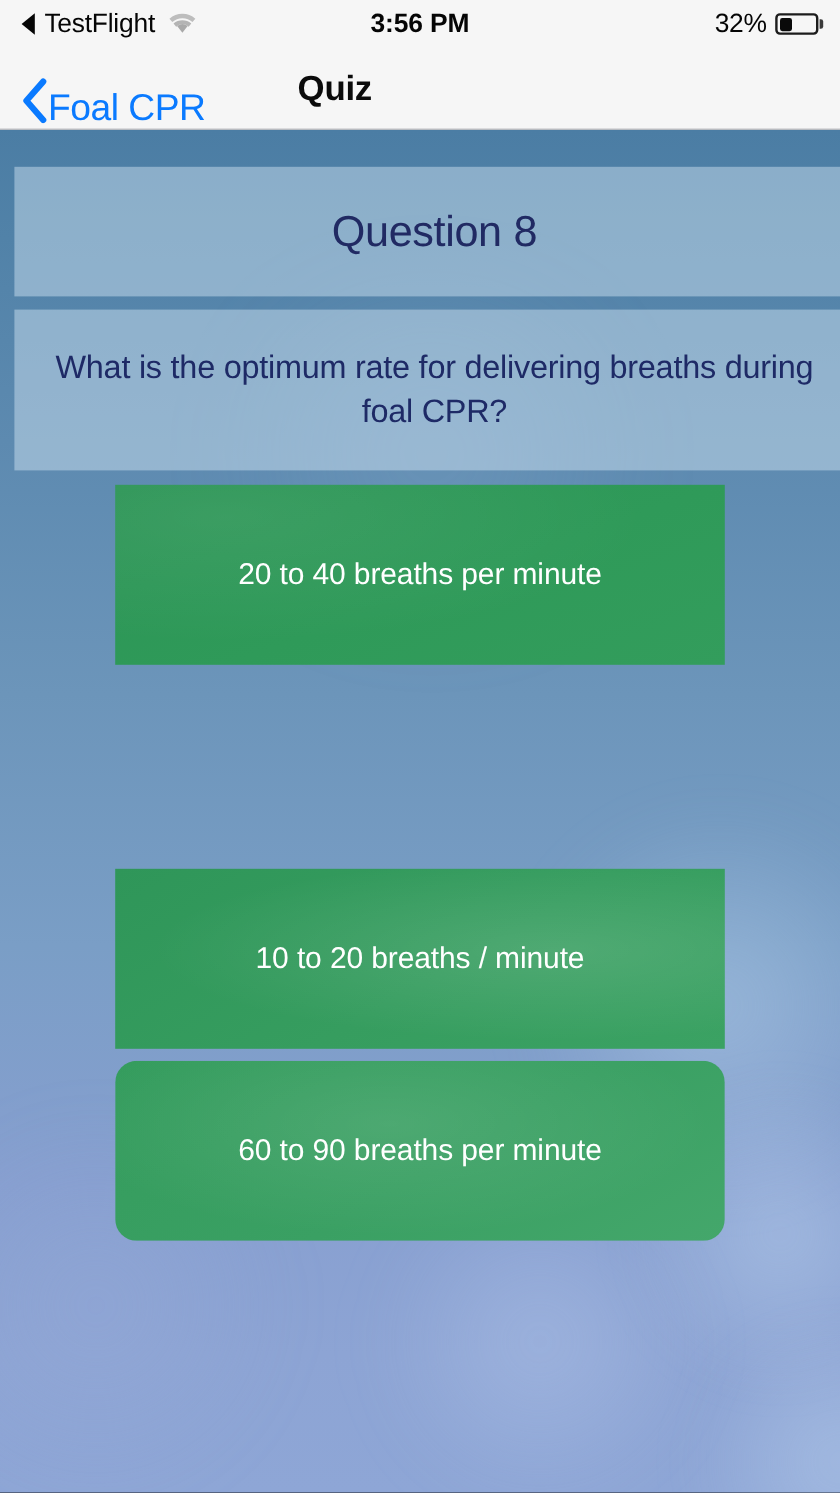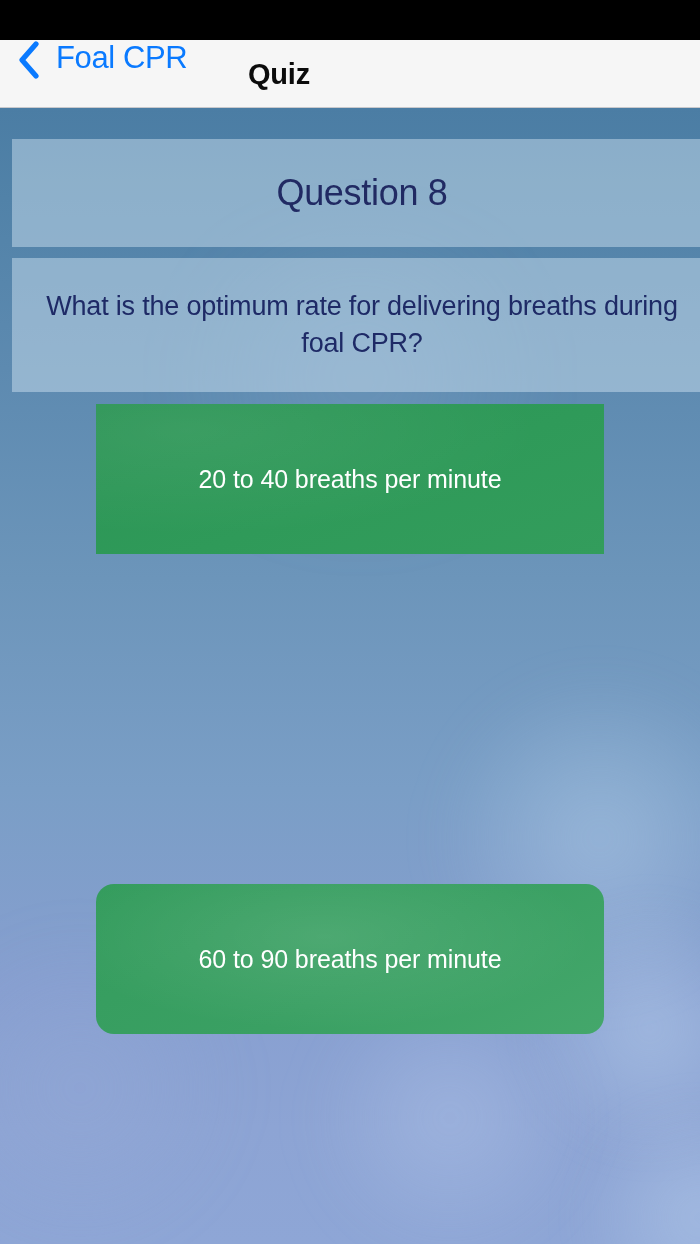"TestFlight" div { html: none -> <div> <div> <span></span> <span>TestFlight</span> <span> <svg> <path></path> <path></path> <path></path> </svg> </span> </div> <div>3:56 PM</div> <div> <span>32%</span> <span> <span> <span></span> </span> <span></span> </span> </div> </div> }
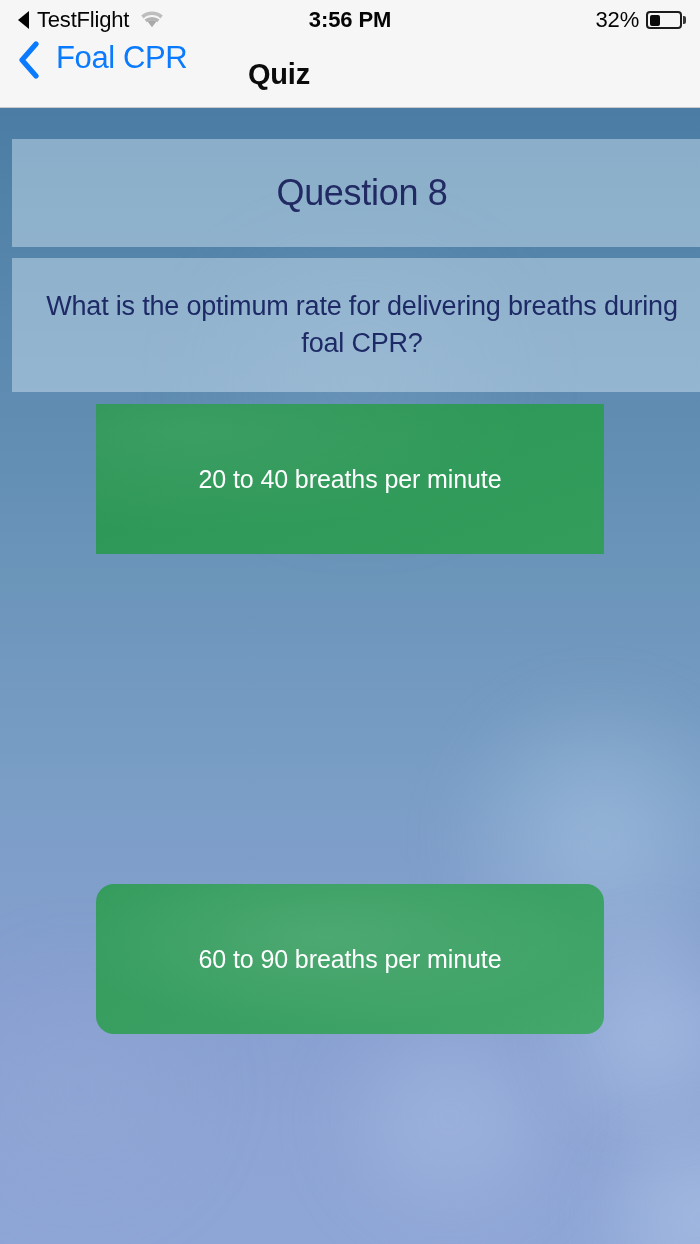"Foal CPR" #back-button { align-items: flex-start -> flex-end; gap: 16px -> 0 }
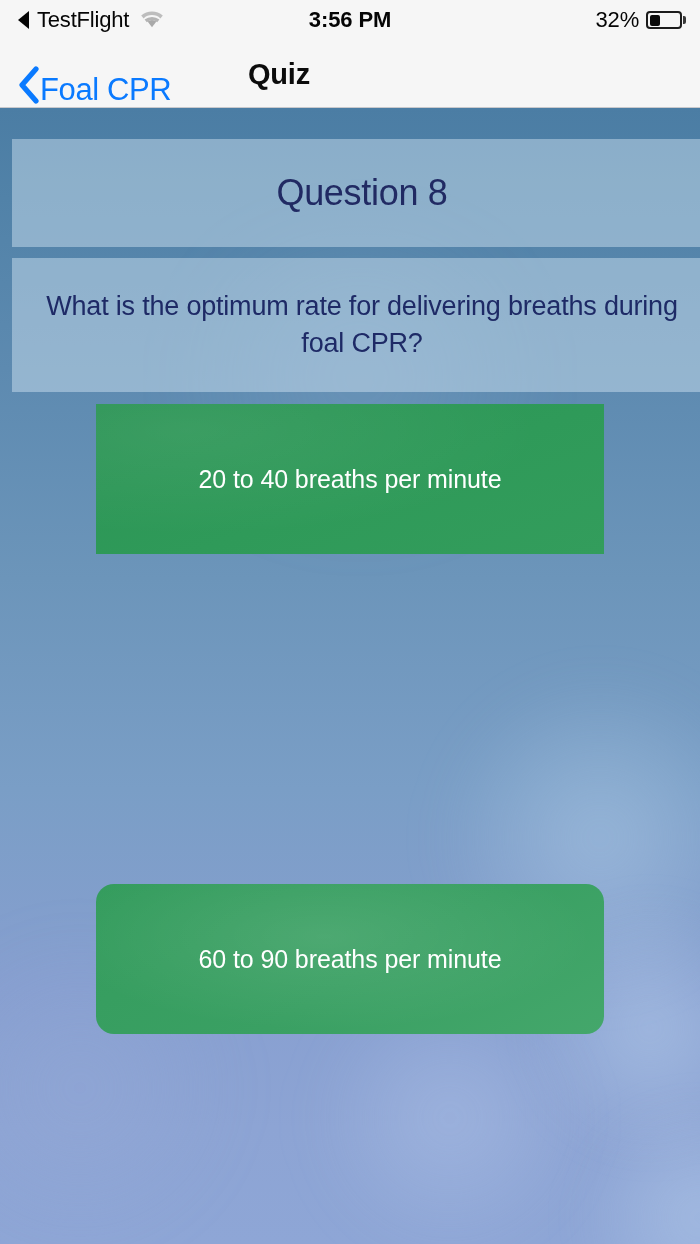"10 to 20 breaths /" div.option-button { html: none -> <div> <span>10 to 20 breaths / minute</span> </div> }
